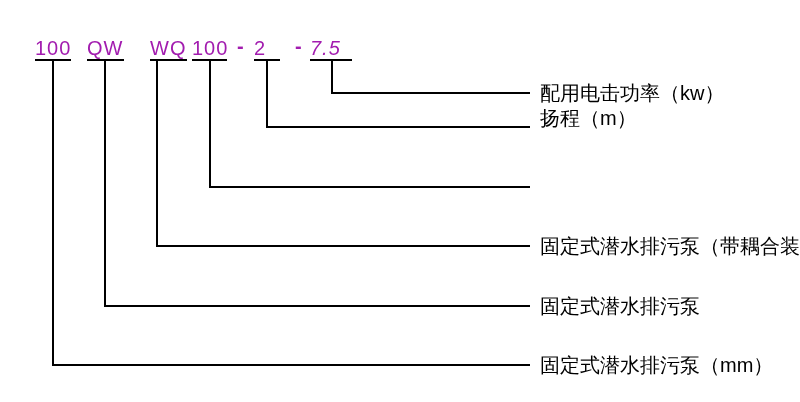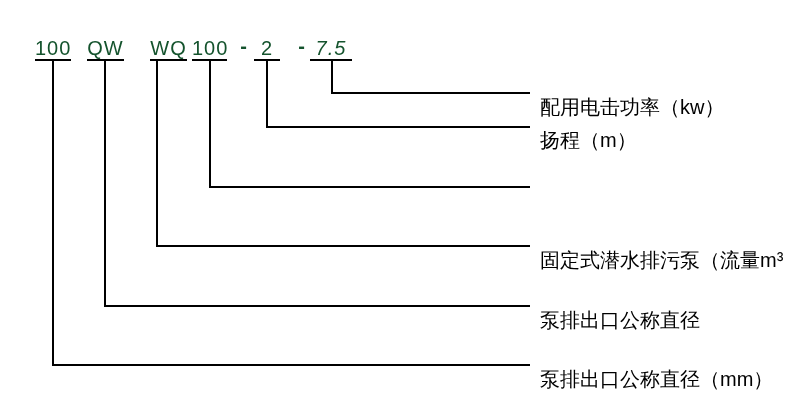"100" .code-token { color: #14532d -> #a21caf; text-align: center -> left }
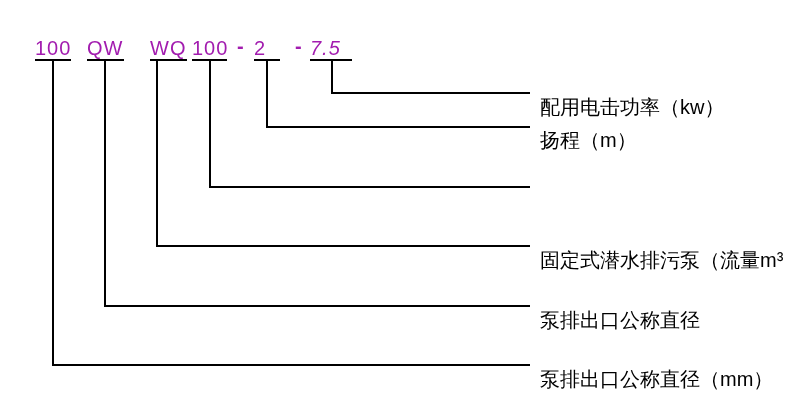"配用电击功率（kw）" .label { margin-top: 14px -> none }
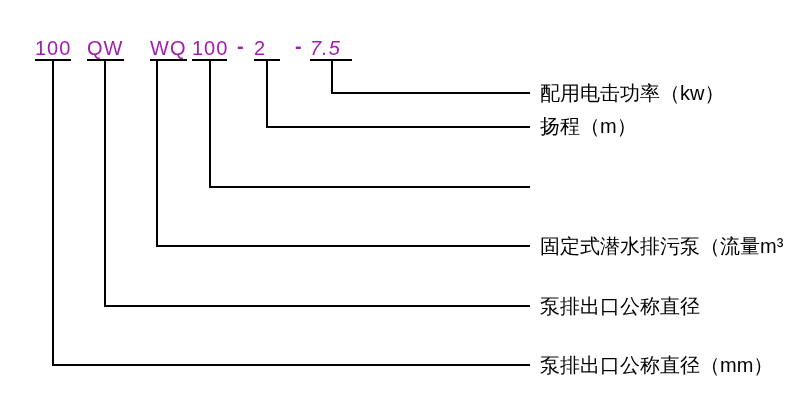"扬程（m）" div.label { top: 116px -> 108px }
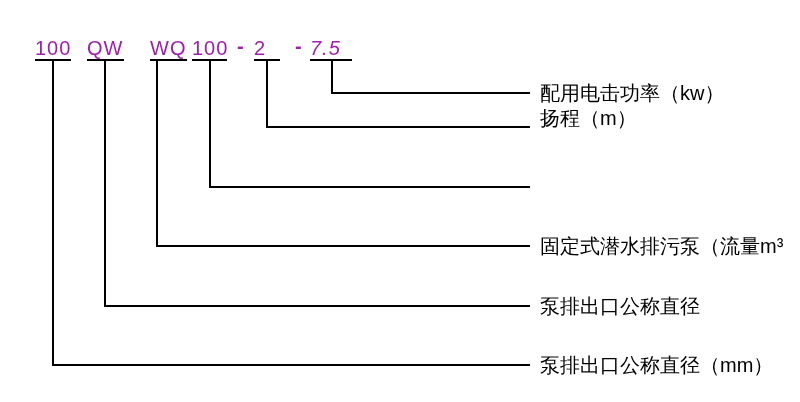"固定式潜水排污泵（流量m³" div.label { text: 流量m³ -> 带耦合装 }
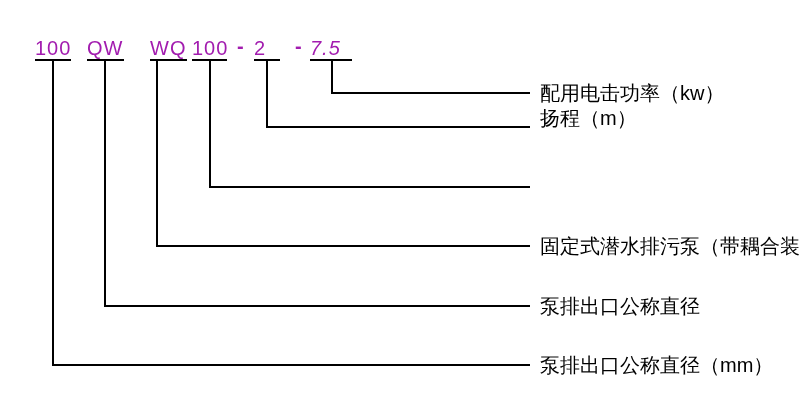"泵排出口公称直径" div.label { text: 泵排出口公称直径 -> 固定式潜水排污泵 }
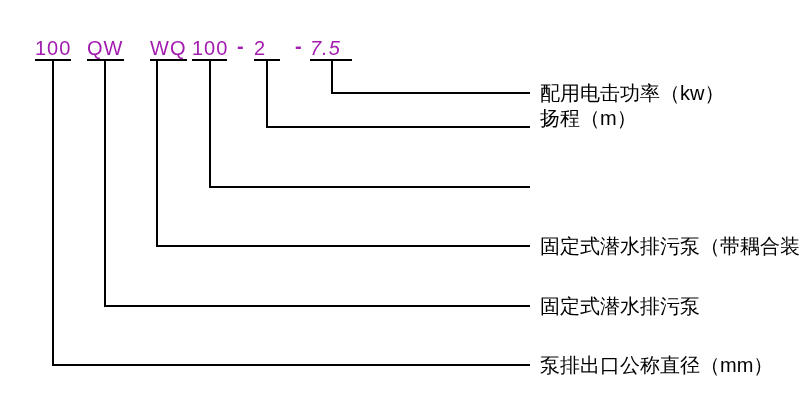"泵排出口公称直径（mm）" div.label { text: 泵排出口公称直径 -> 固定式潜水排污泵 }
